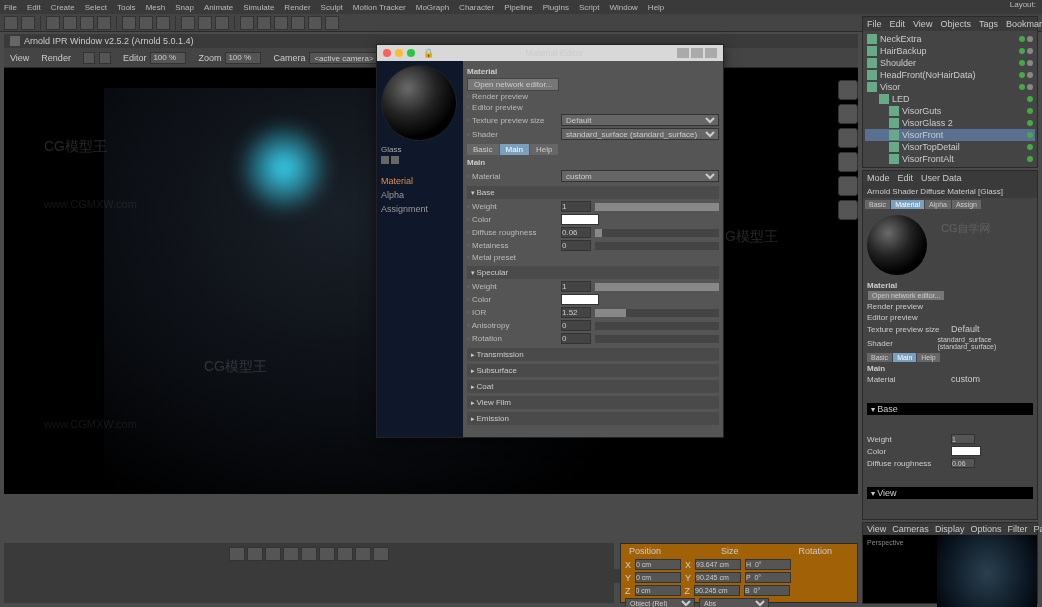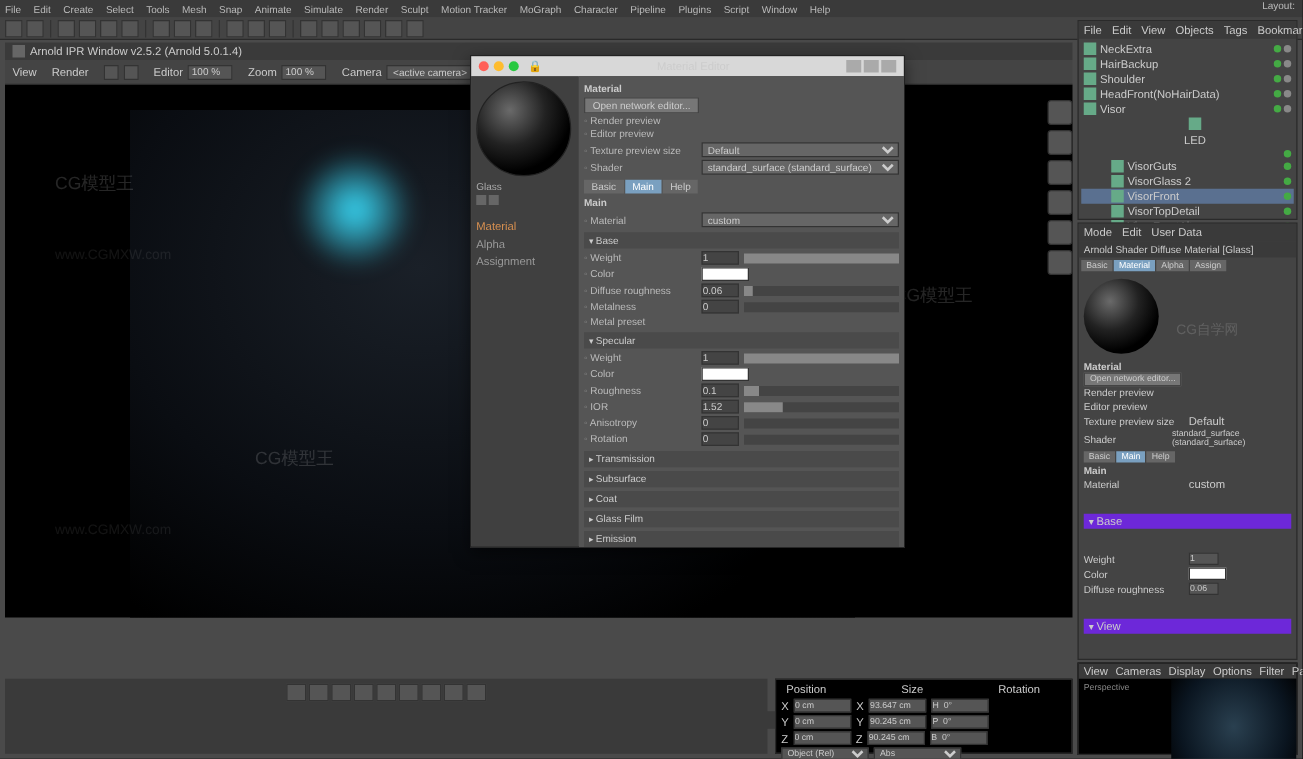"LED" .obj-item.indent1 { flex-direction: column -> none }
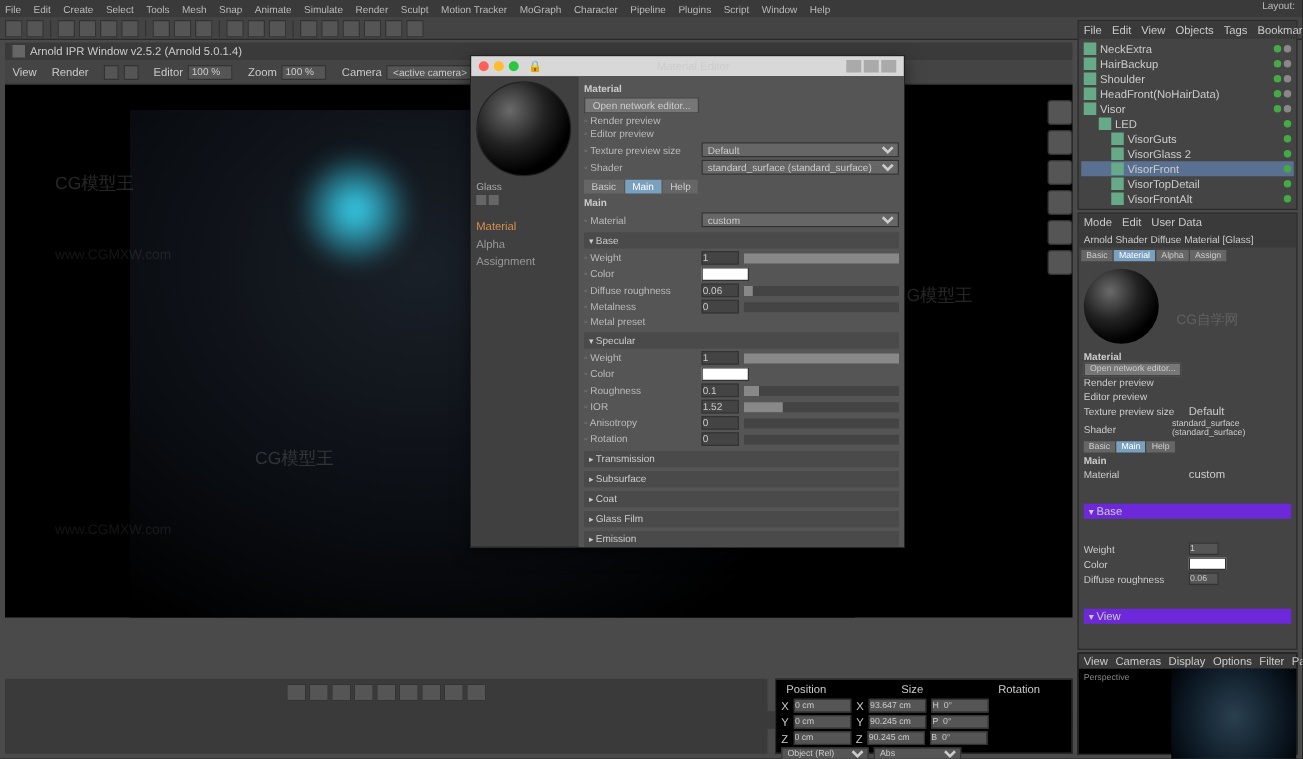"Glass" .mat-preview-col { background: #404040 -> #0f172a }
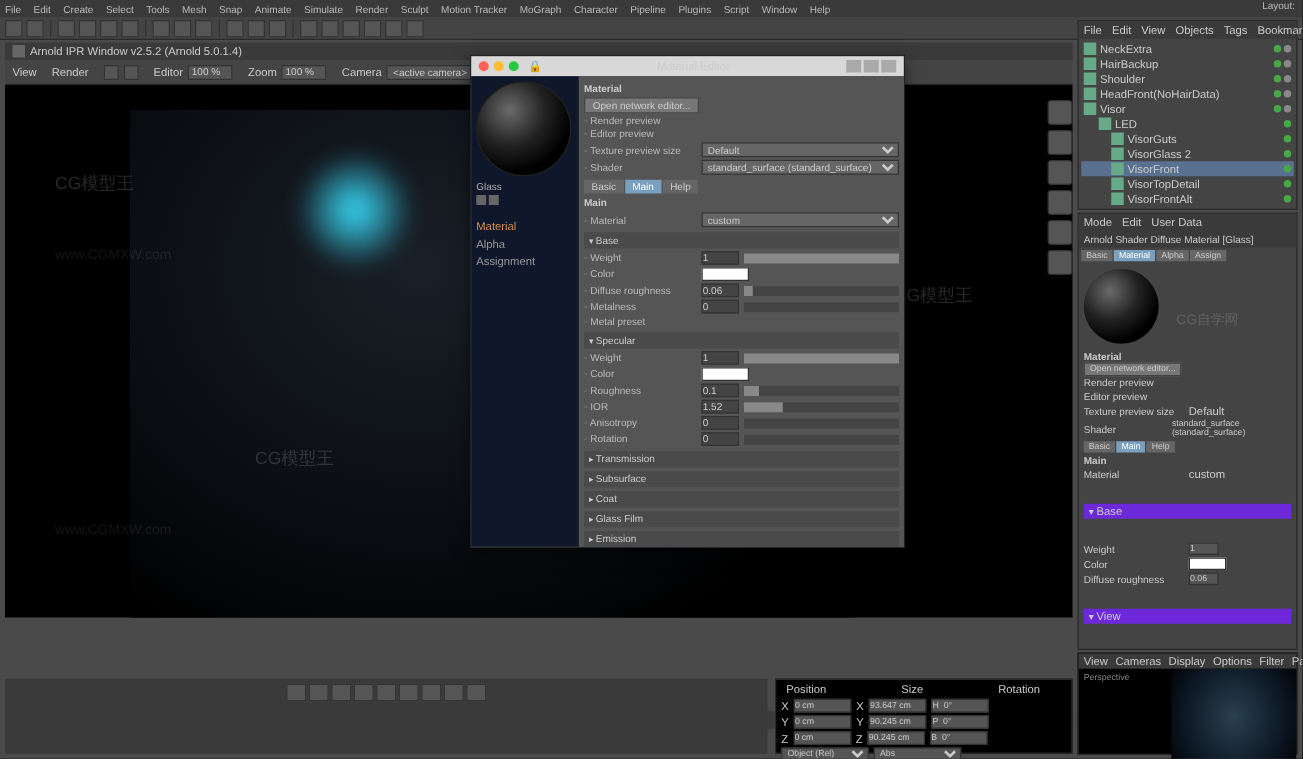"CG自学网" div { align-items: center -> flex-start }
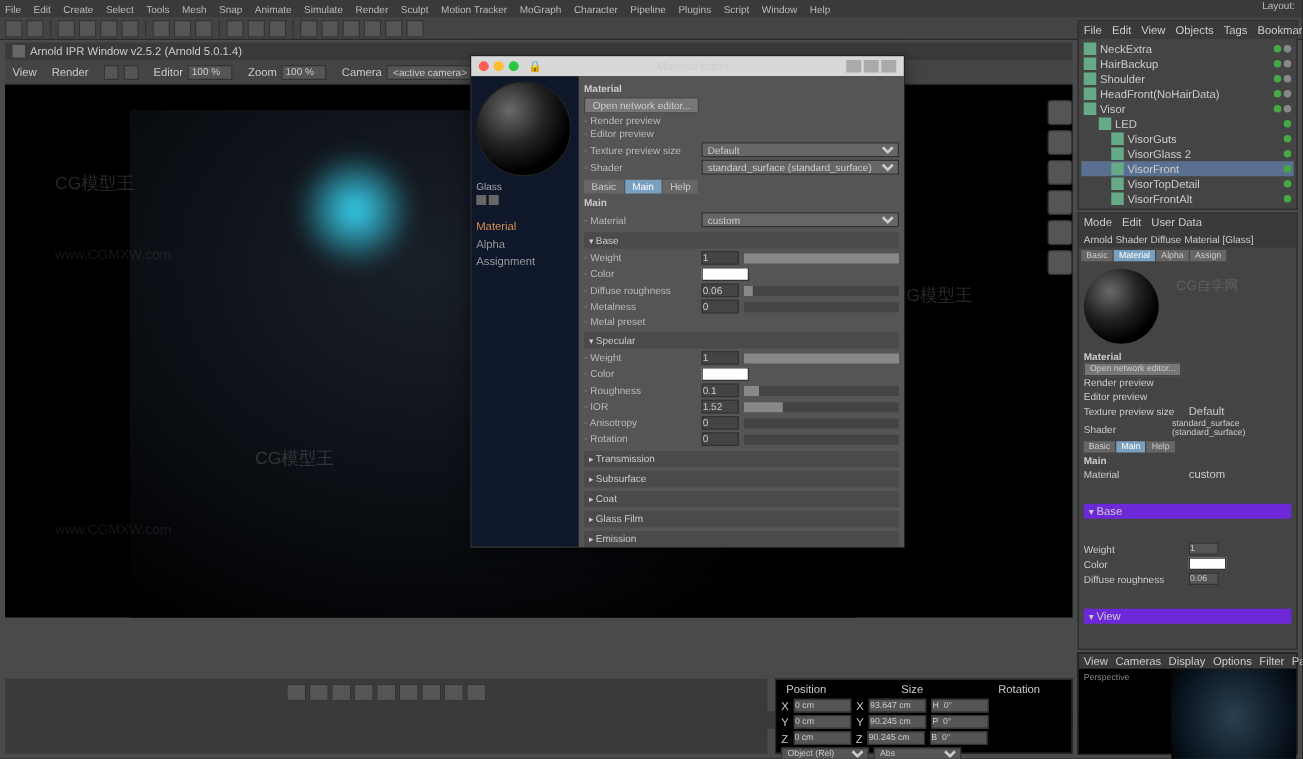"Roughness" div.mp-row { html: <div> <span>Roughness</span> <input> <div> <div></div> </div> </div> -> none }
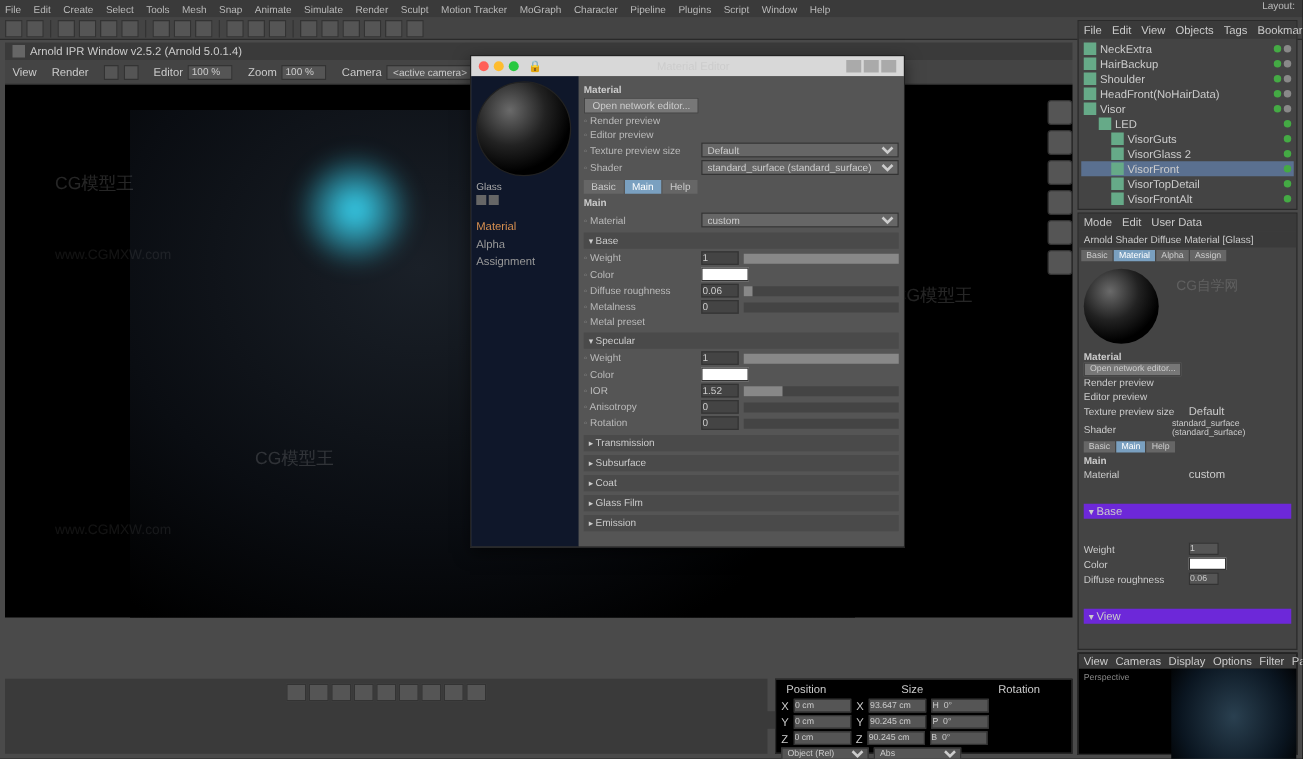"Glass Film" div.mp-section { text: Glass -> View }
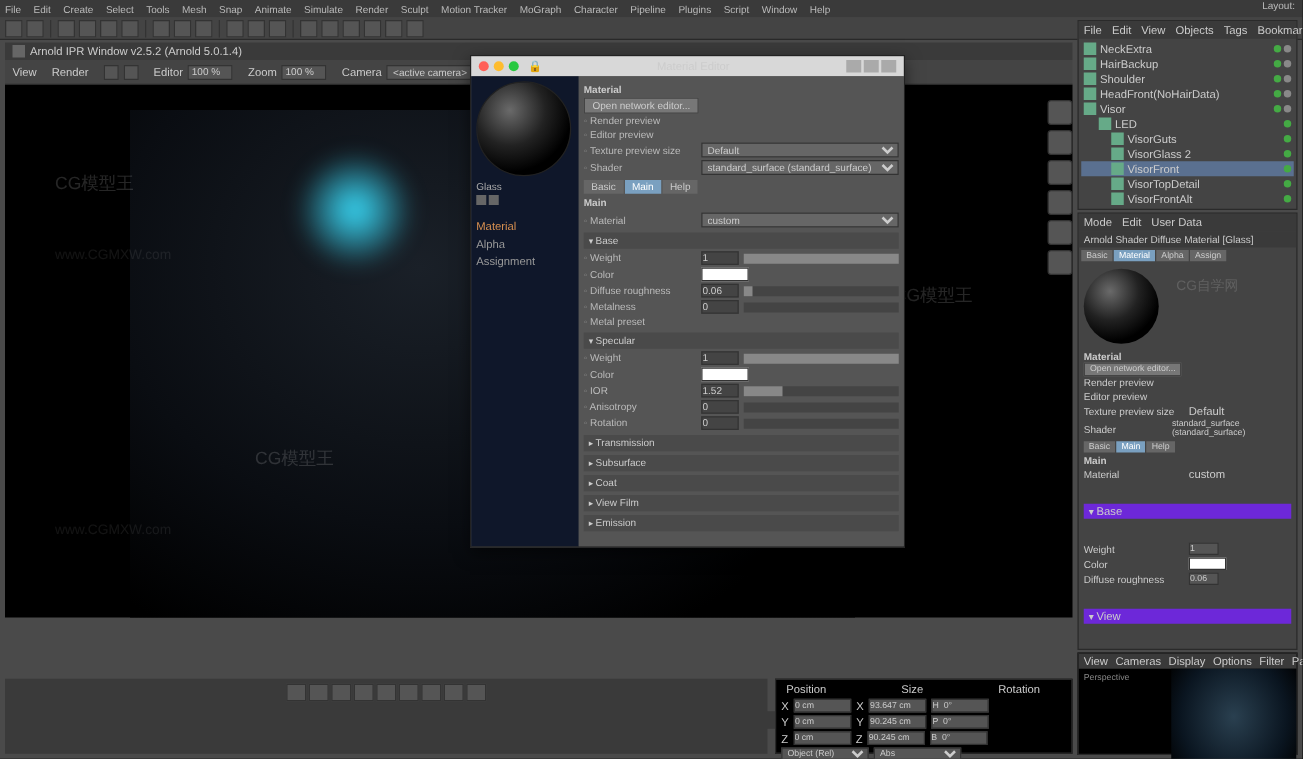"▾ Base" .attr-body .asec { background: #6d28d9 -> #000000 }
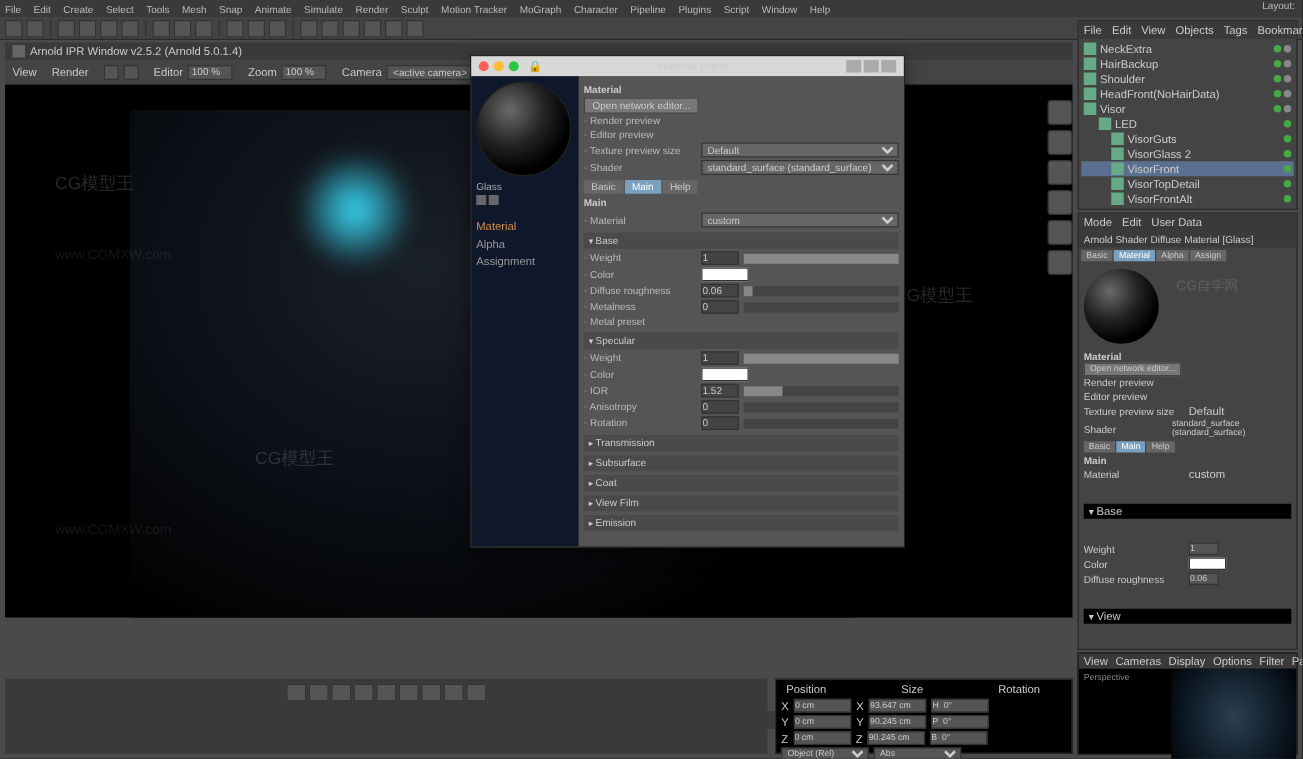"Position" .coord-panel { background: #000000 -> #a16207 }
